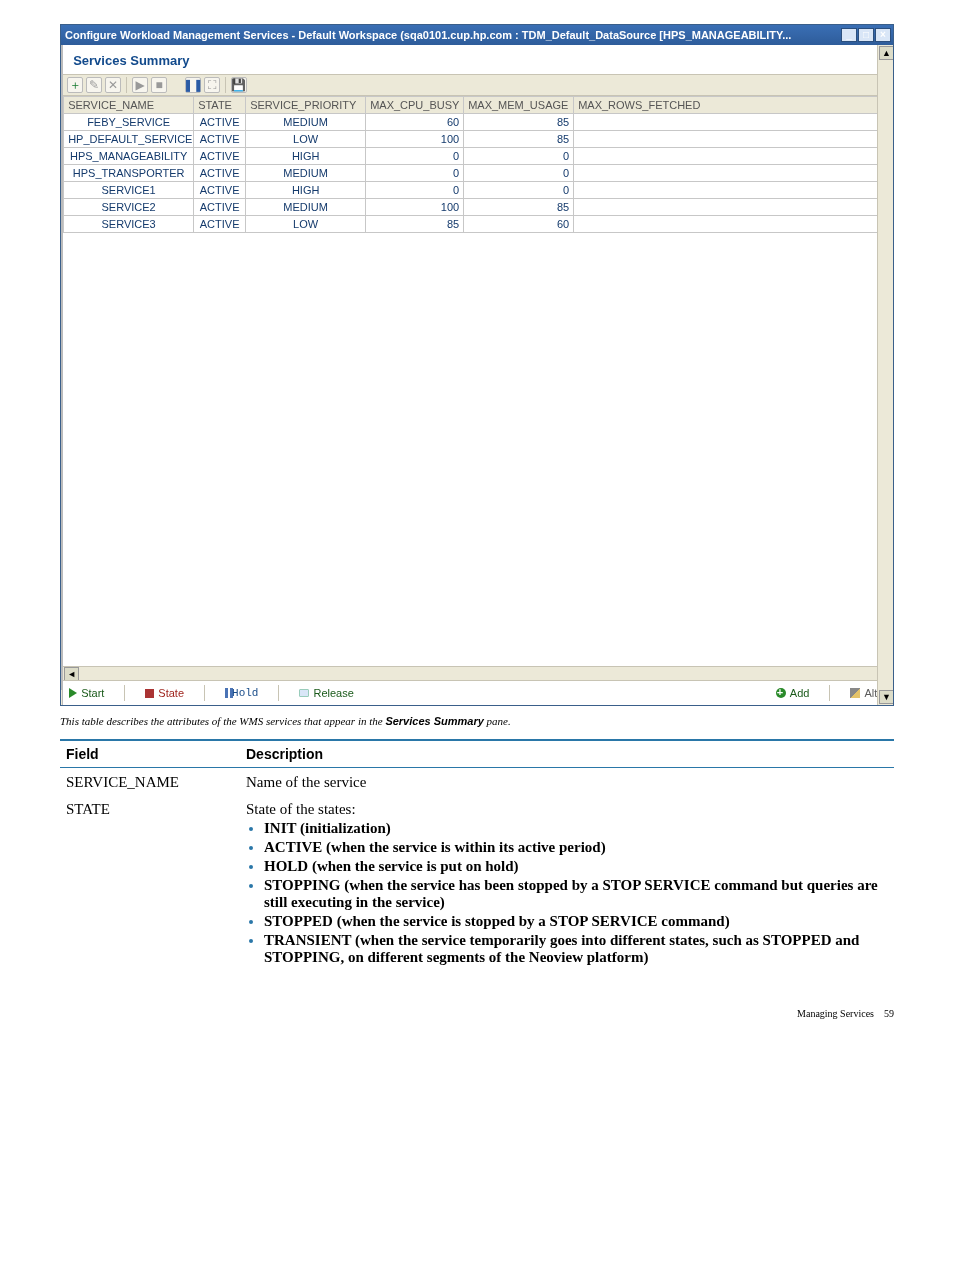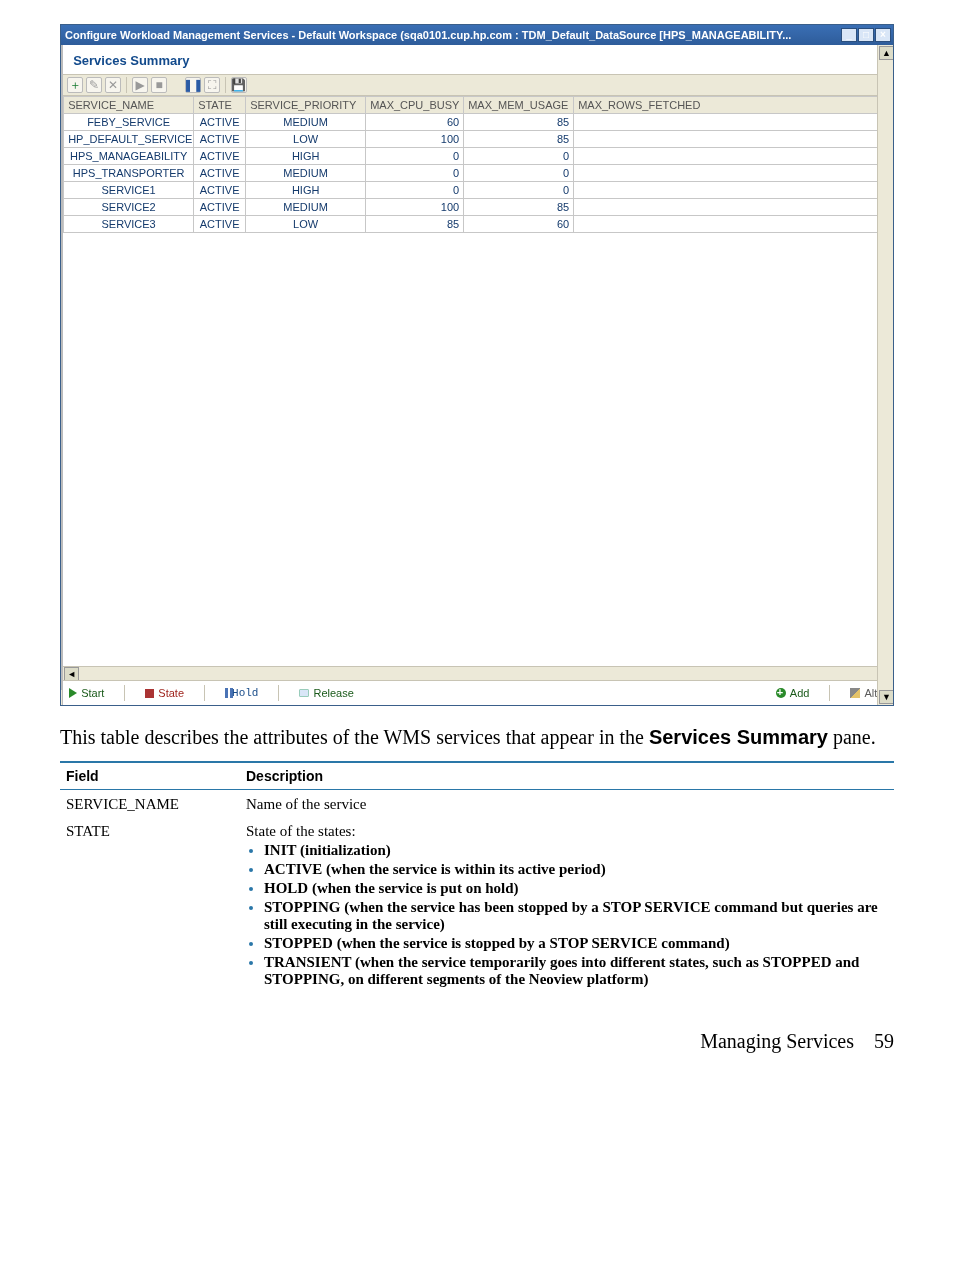"This table describes the attributes" .para { font-size: 20px -> 11px; font-style: none -> italic; margin: 18px 0 6px 0 -> 8px 0 6px 0 }
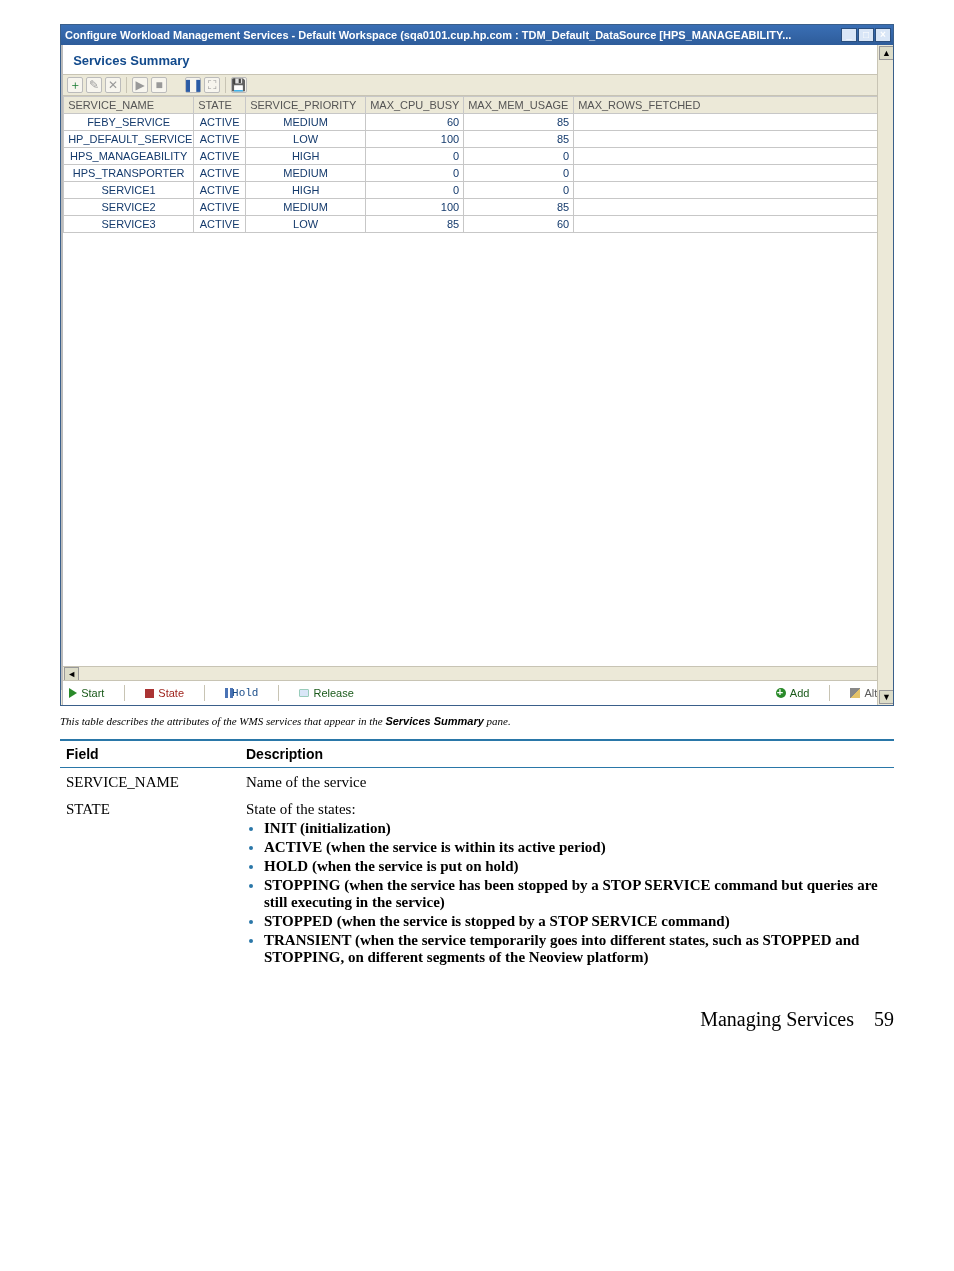"Managing Services 59" .footer { font-size: 20px -> 10px }
